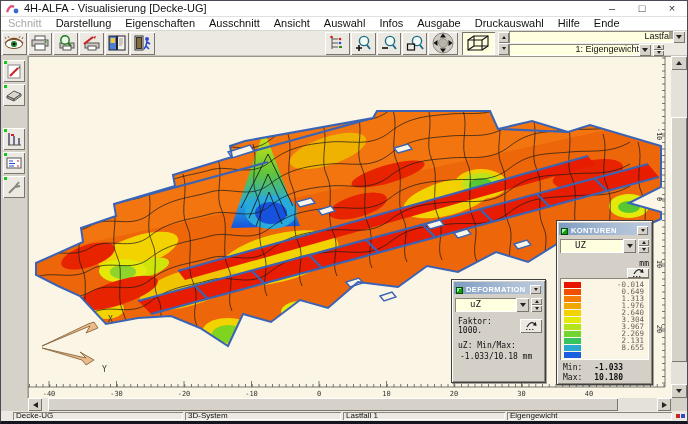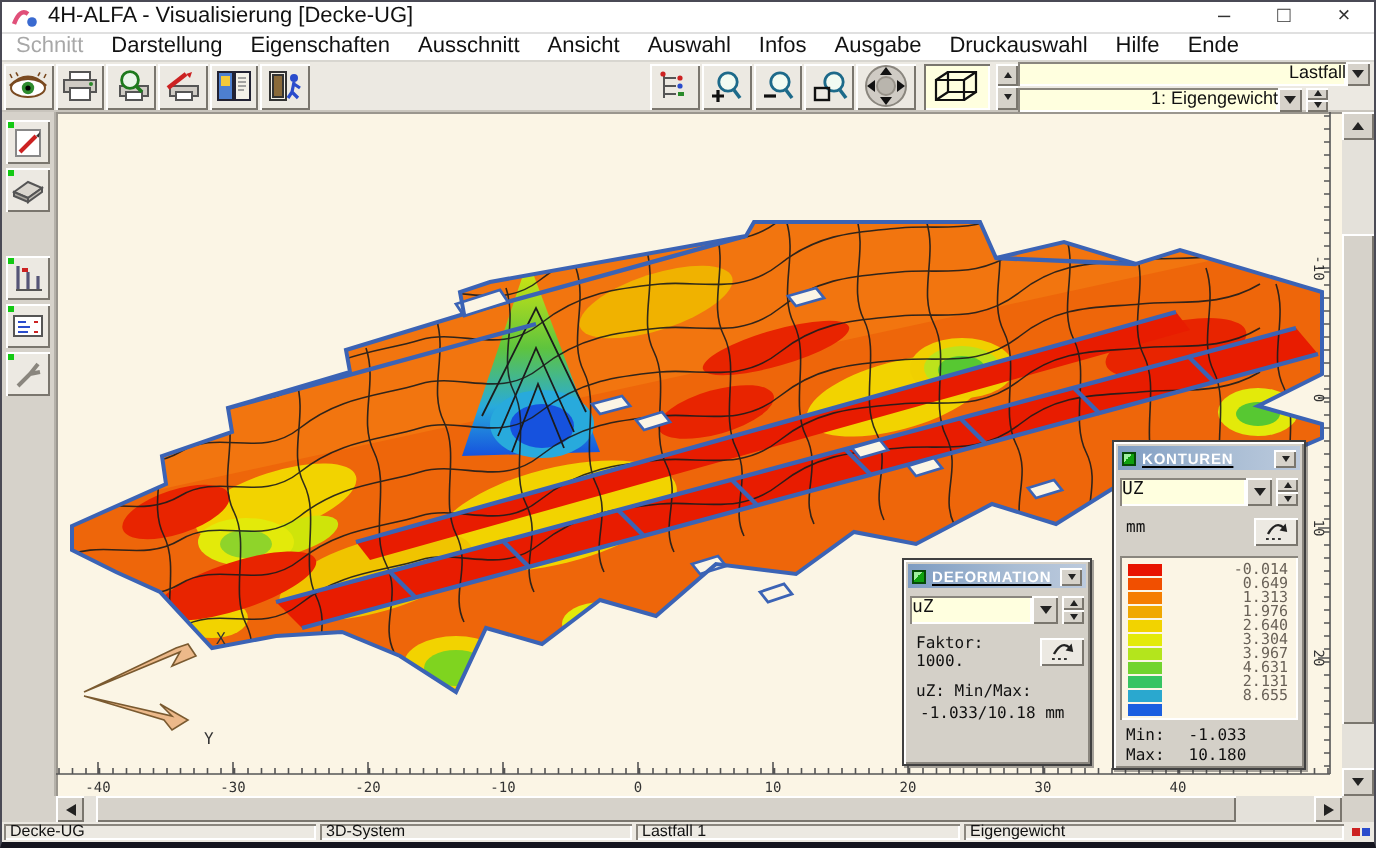"KONTUREN" .ptitle { align-items: center -> flex-end; text-decoration: underline -> none }
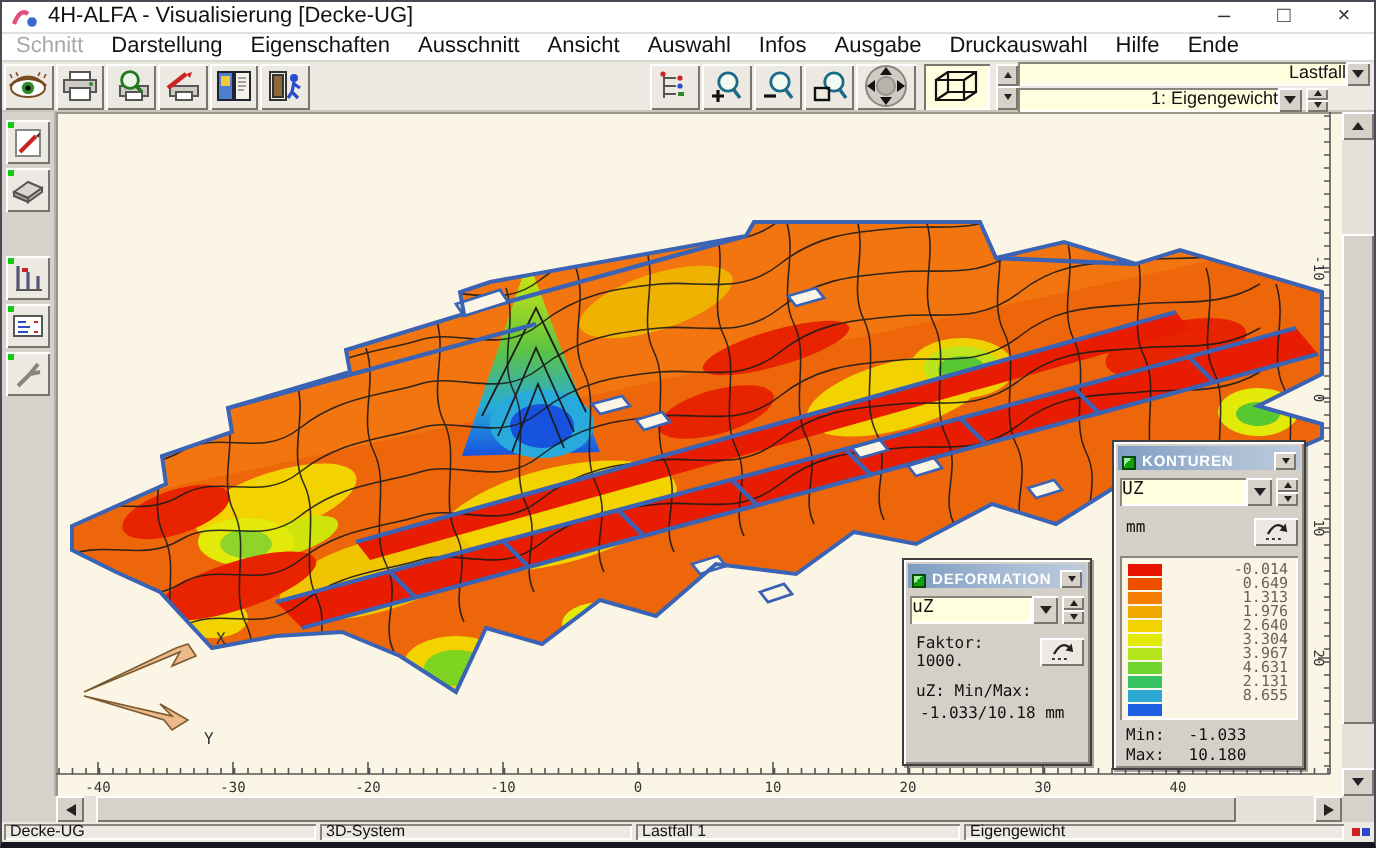"UZ" .pfield { padding-left: 1px -> 15px }
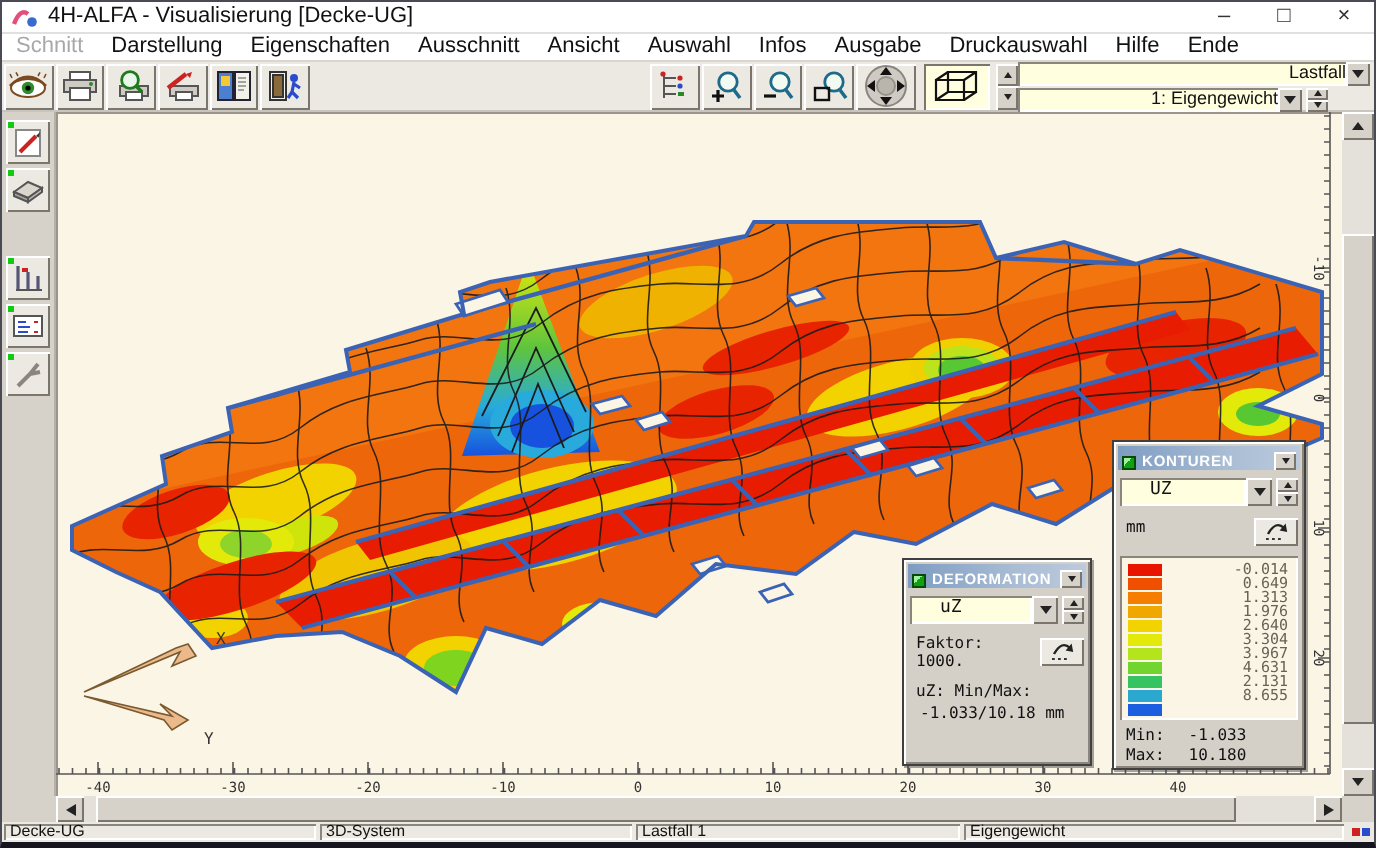"mm" div.prow { align-items: flex-start -> flex-end; flex-direction: none -> column }
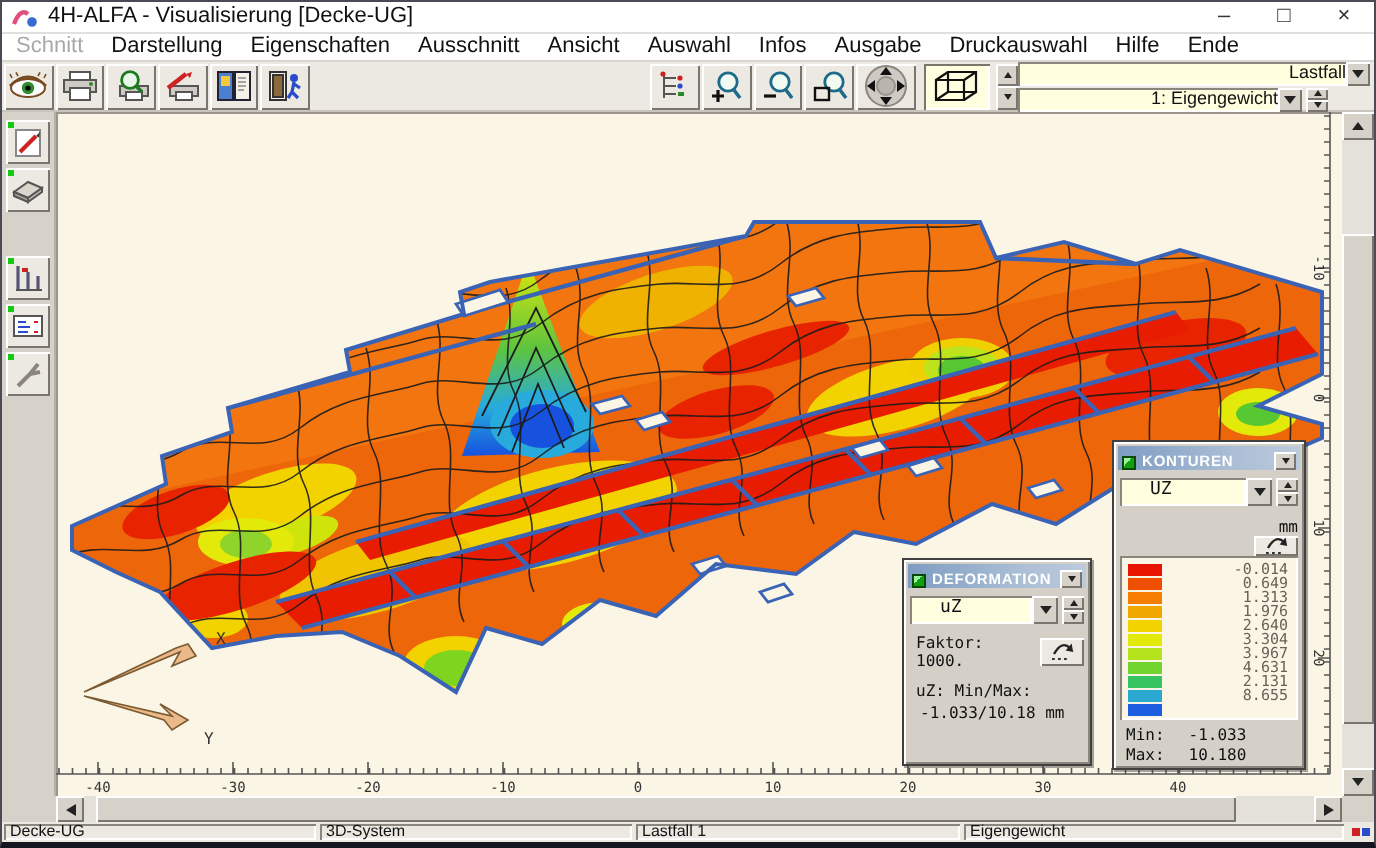"4.631" span.lval { text: 4.631 -> 2.269 }
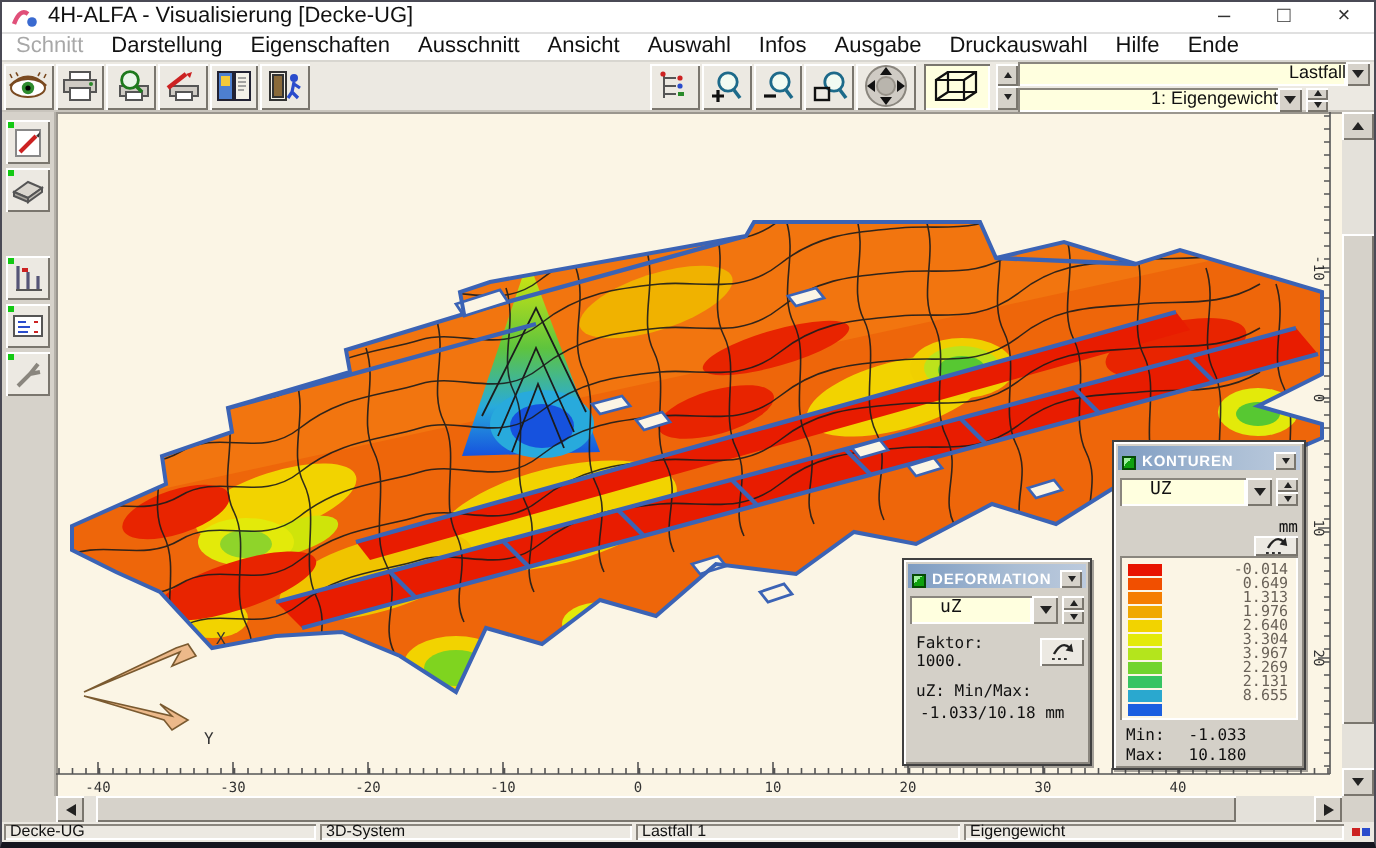"-1.033" .minmax .mv { font-weight: none -> bold }
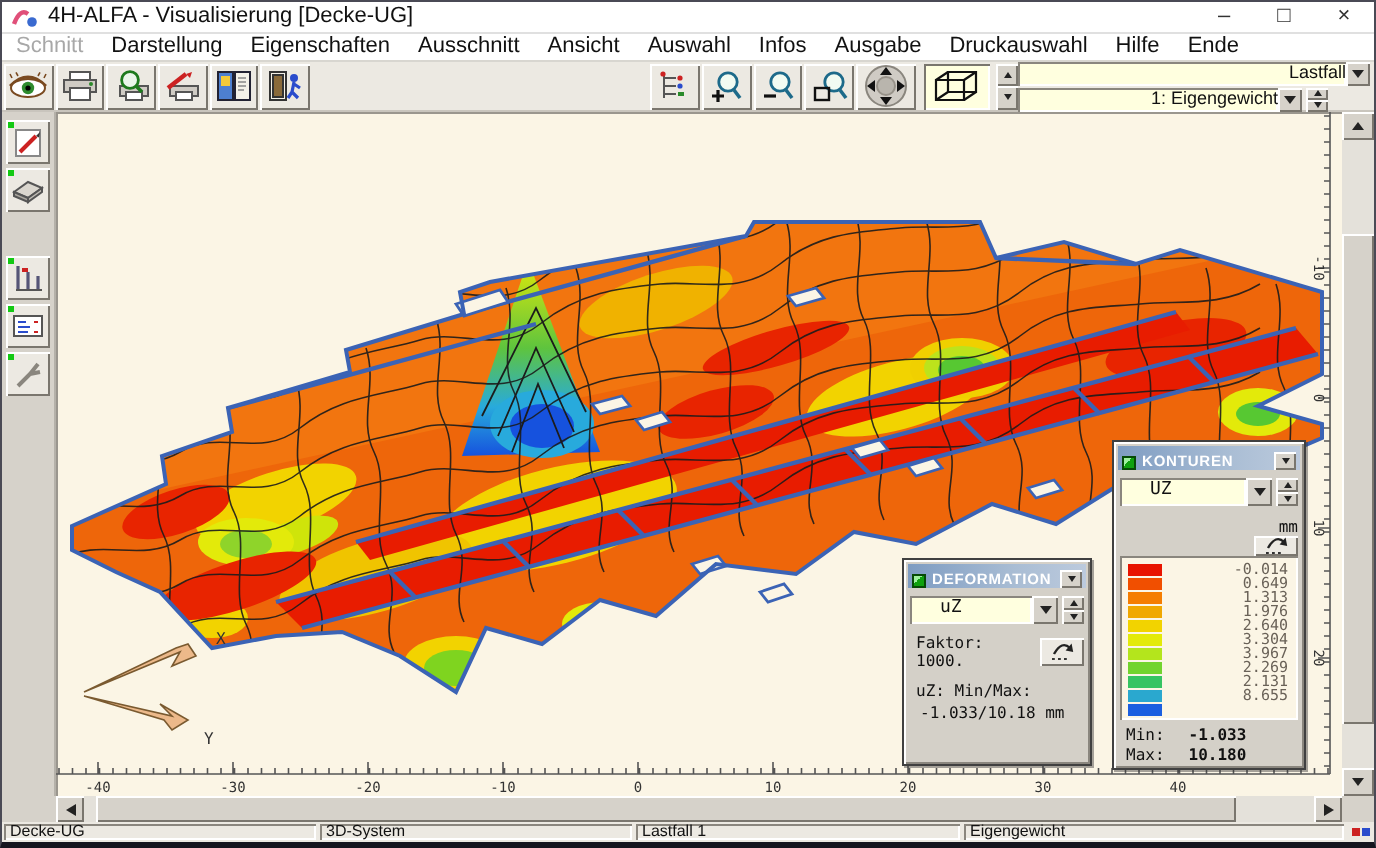"Decke-UG" .sfield.f1 { margin-left: none -> 11px; width: 156px -> 170px }
